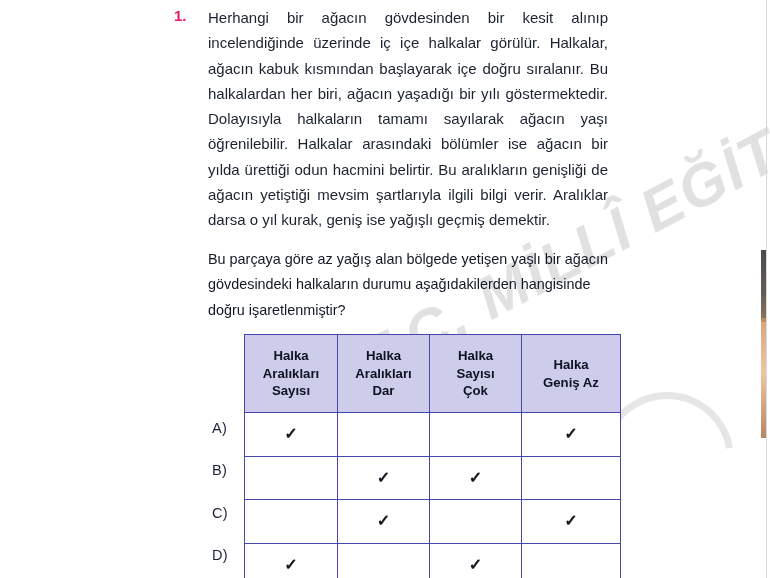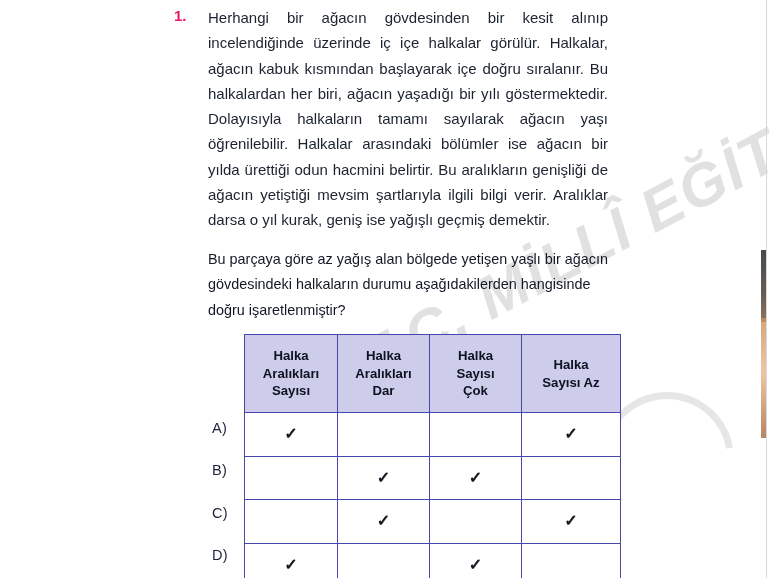"Sayısı Az" span { text: Sayısı -> Geniş }
